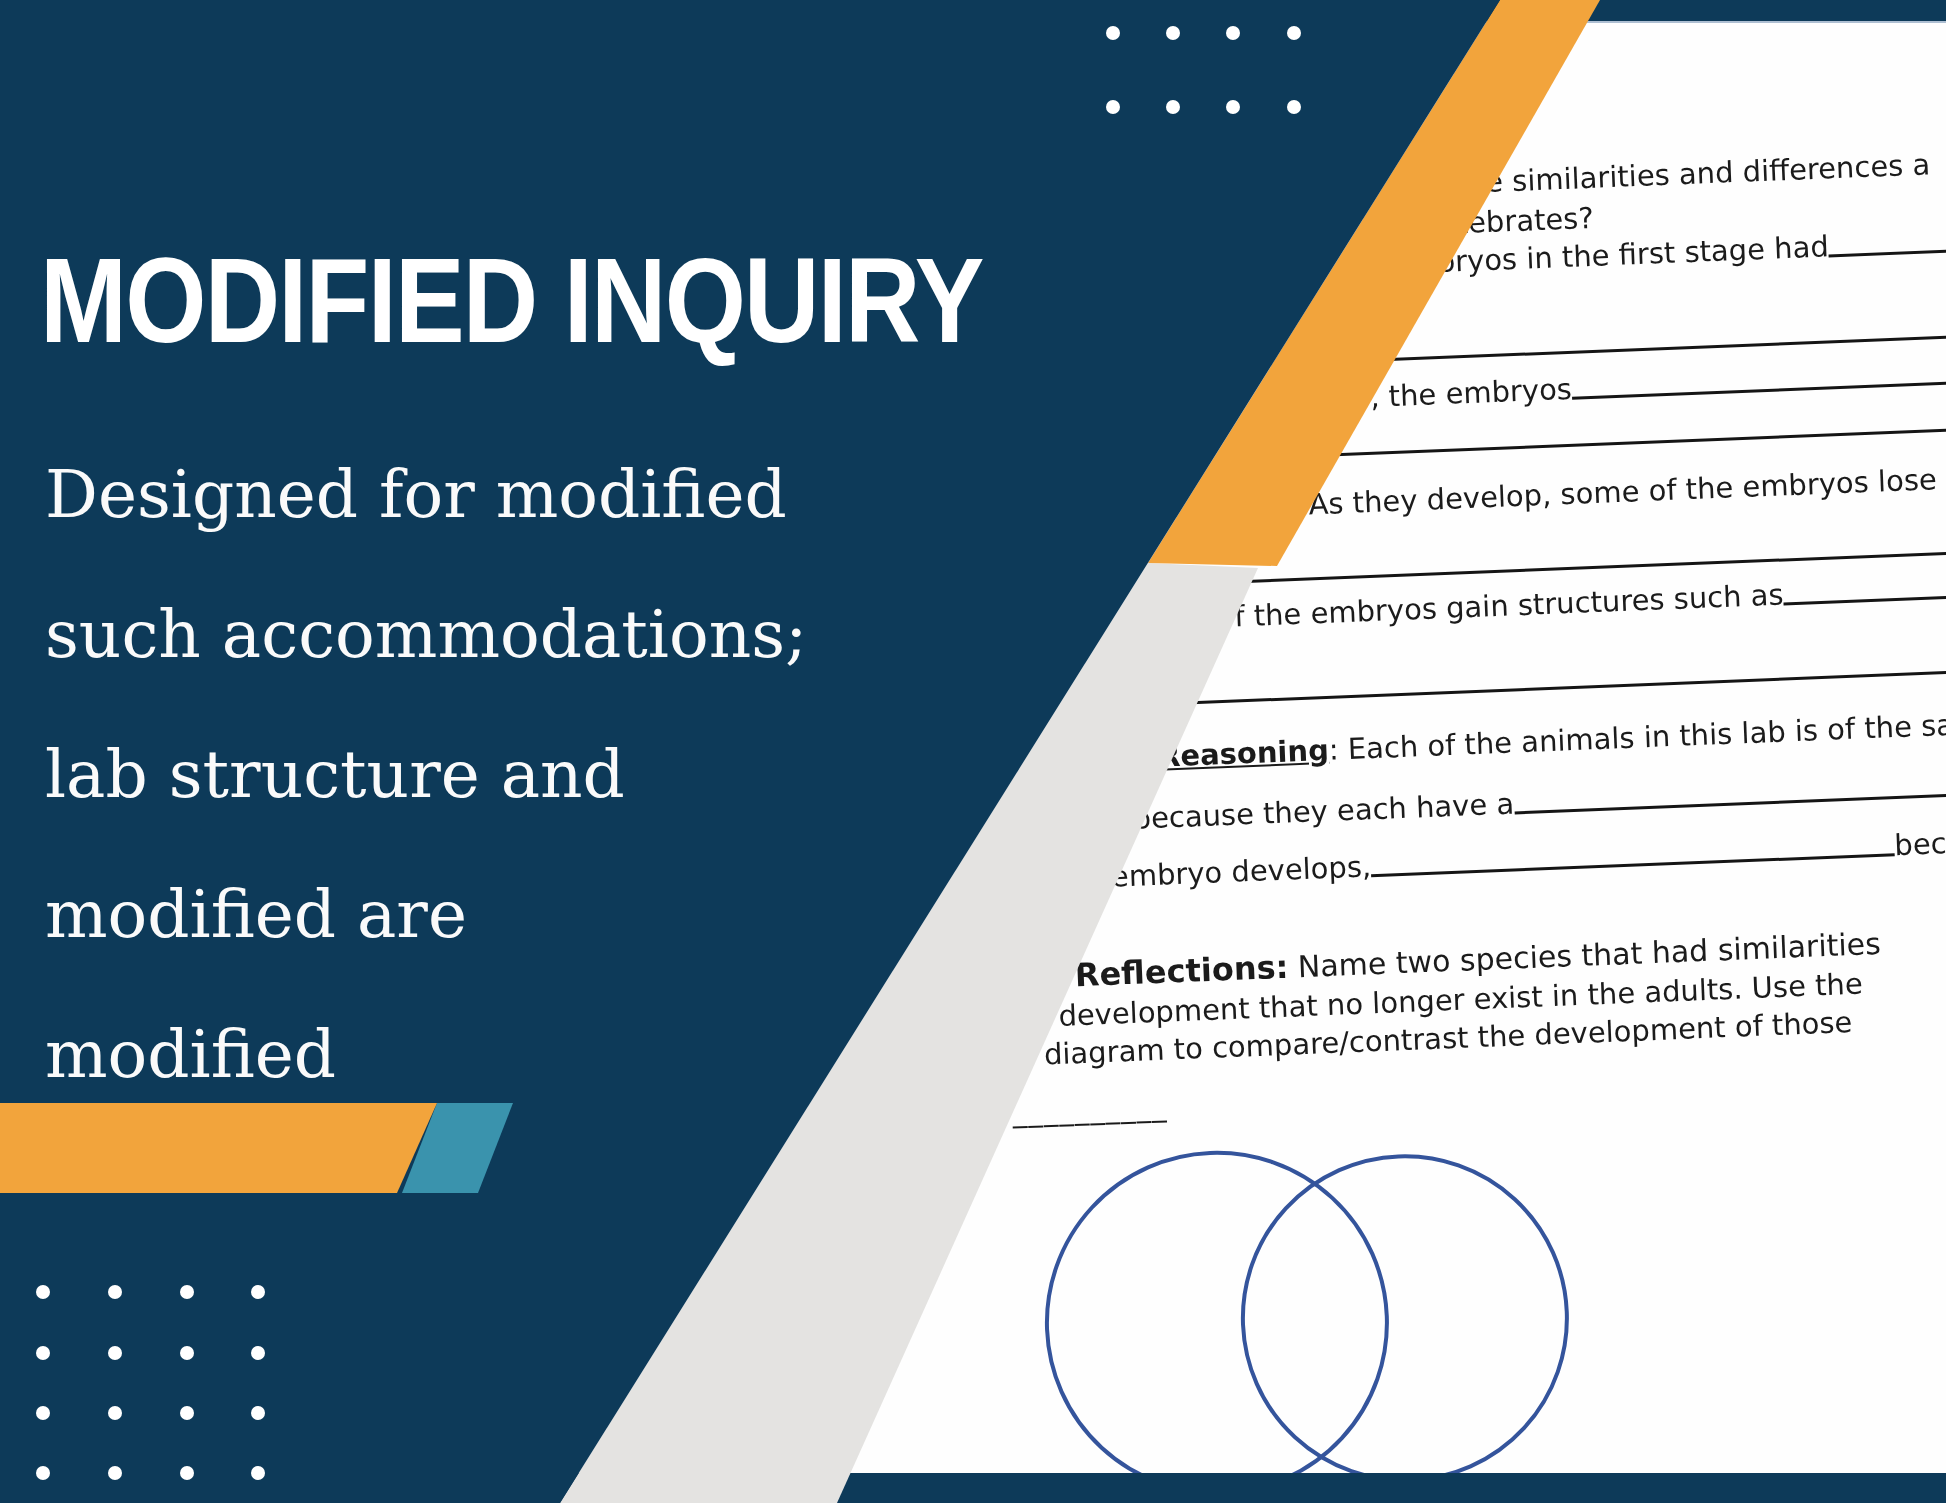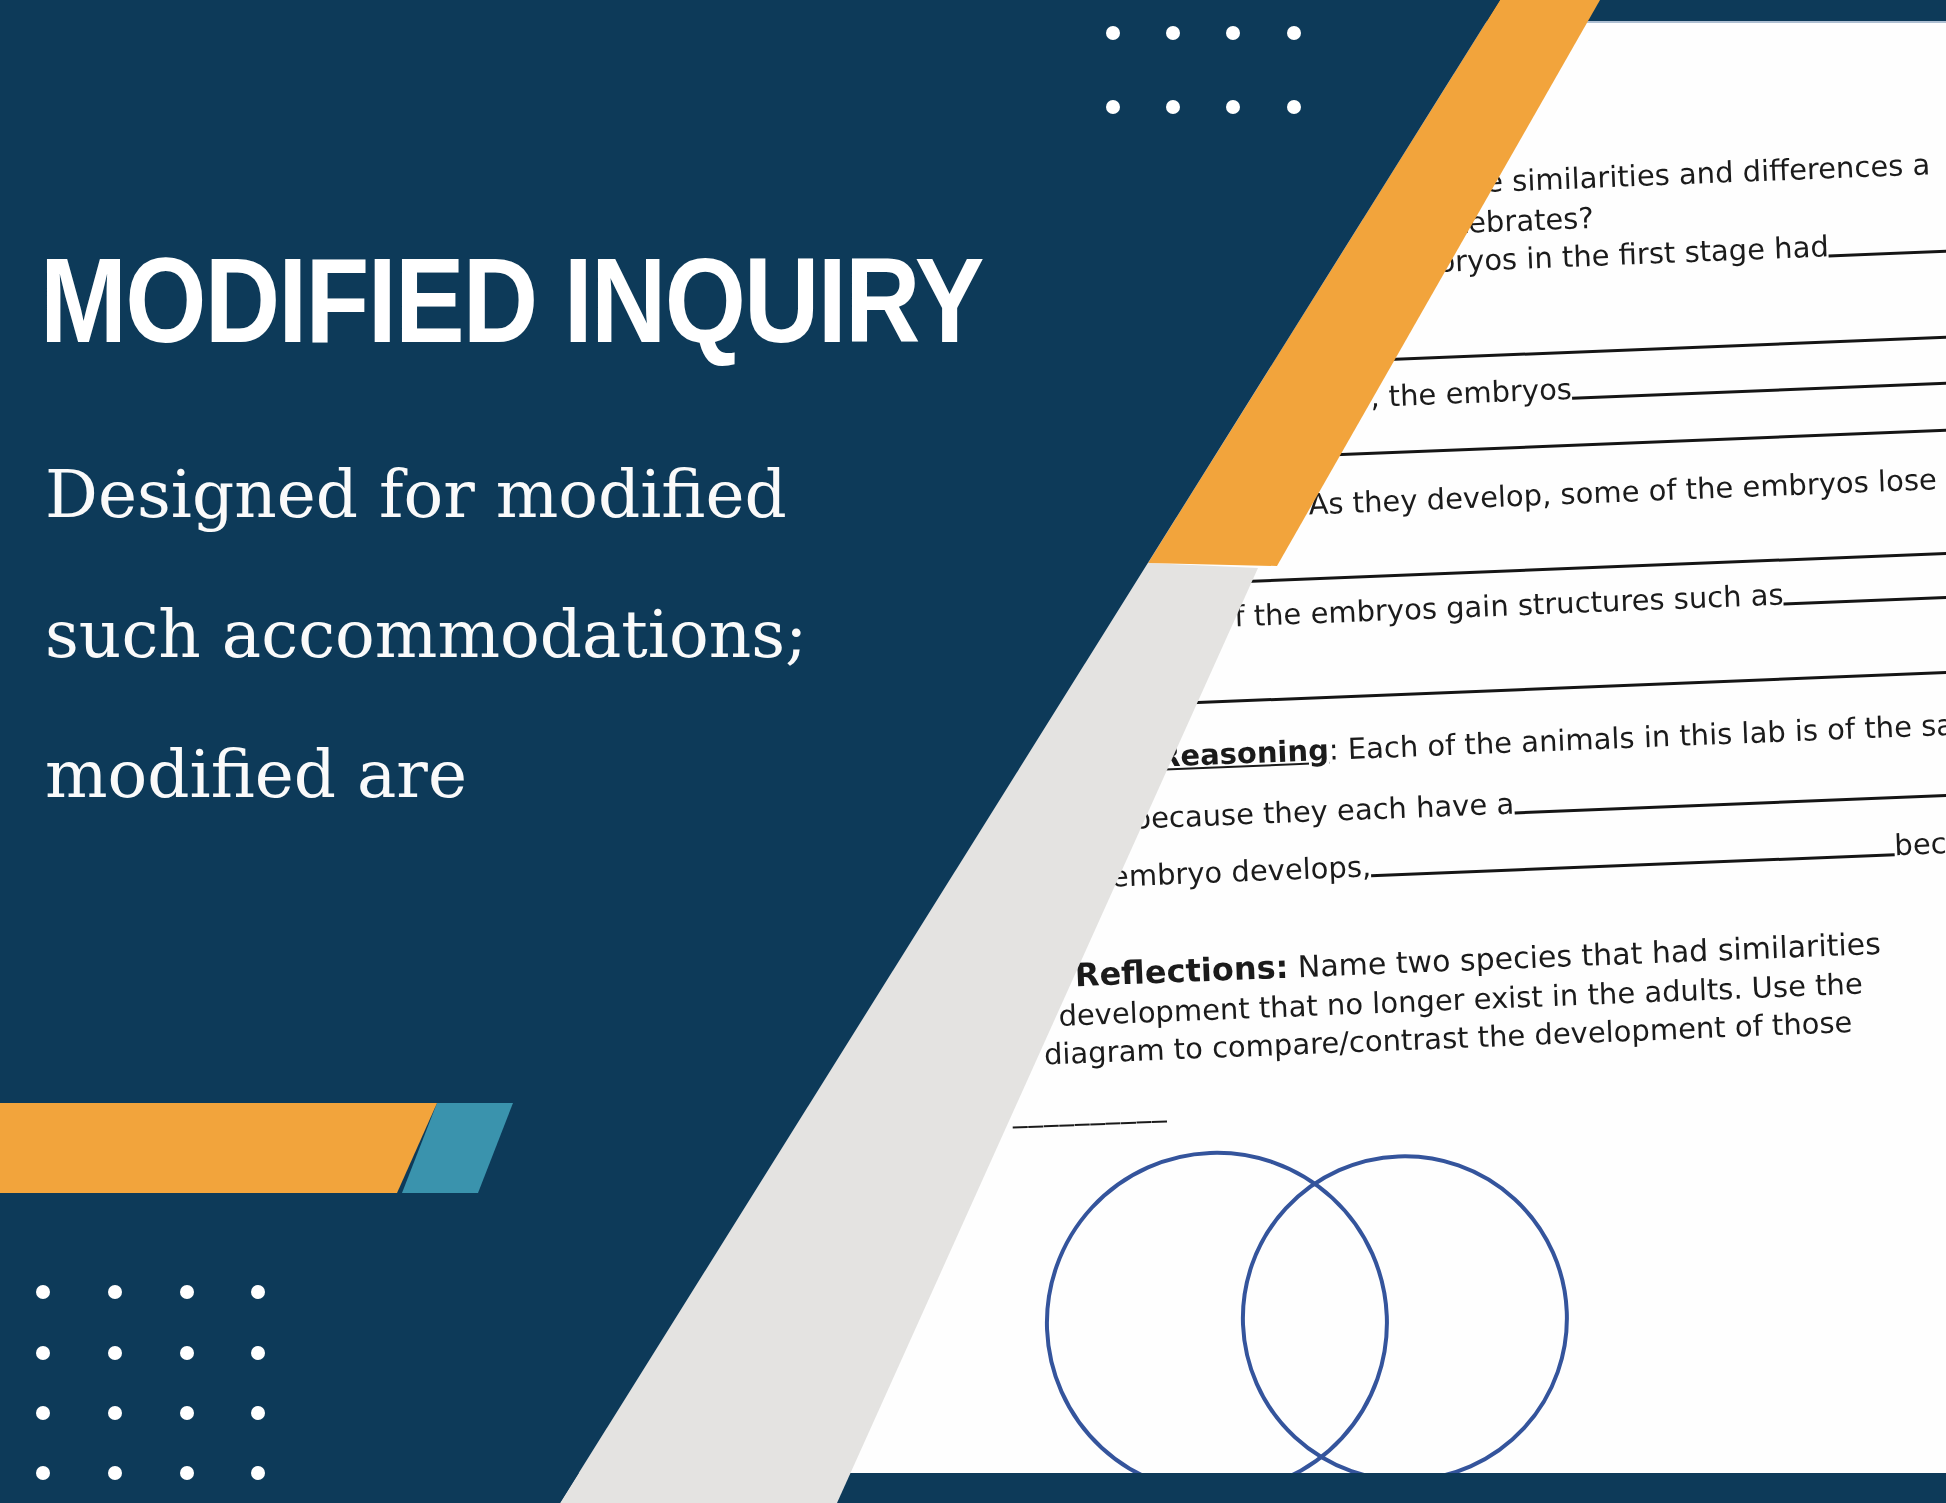"lab structure and" span.sline { html: none -> <span>lab structure and</span> }
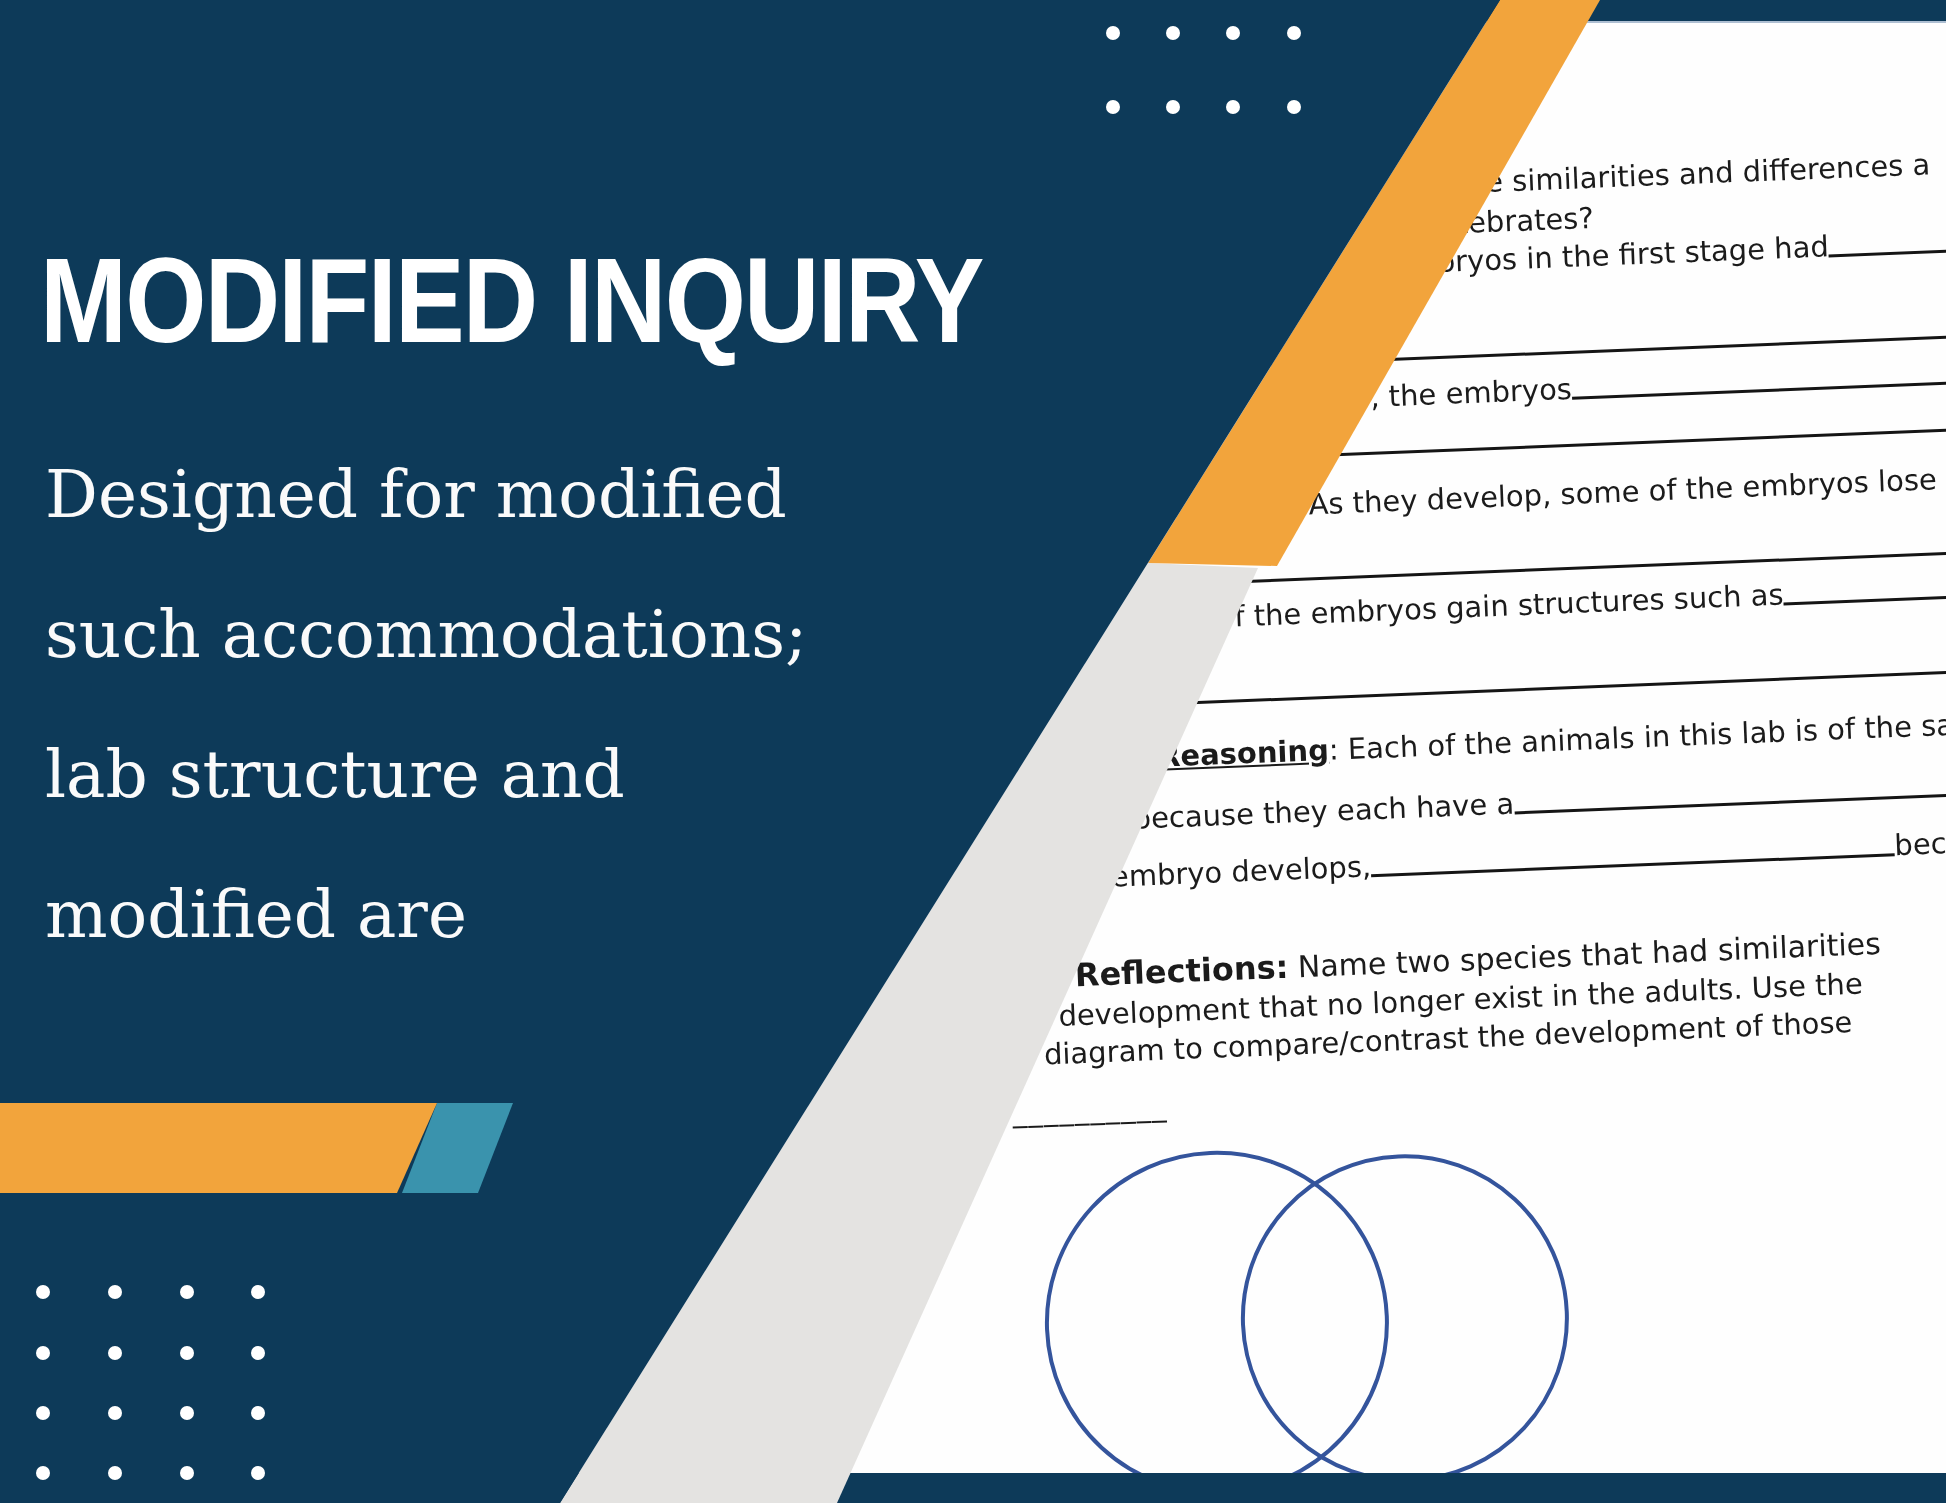"modified" span.sline { html: none -> <span>modified</span> }
